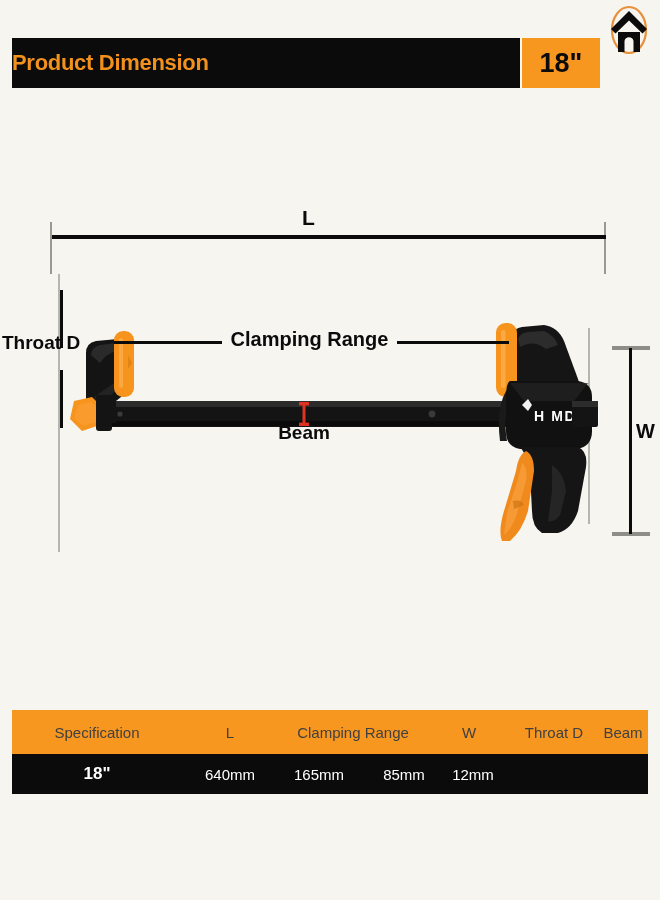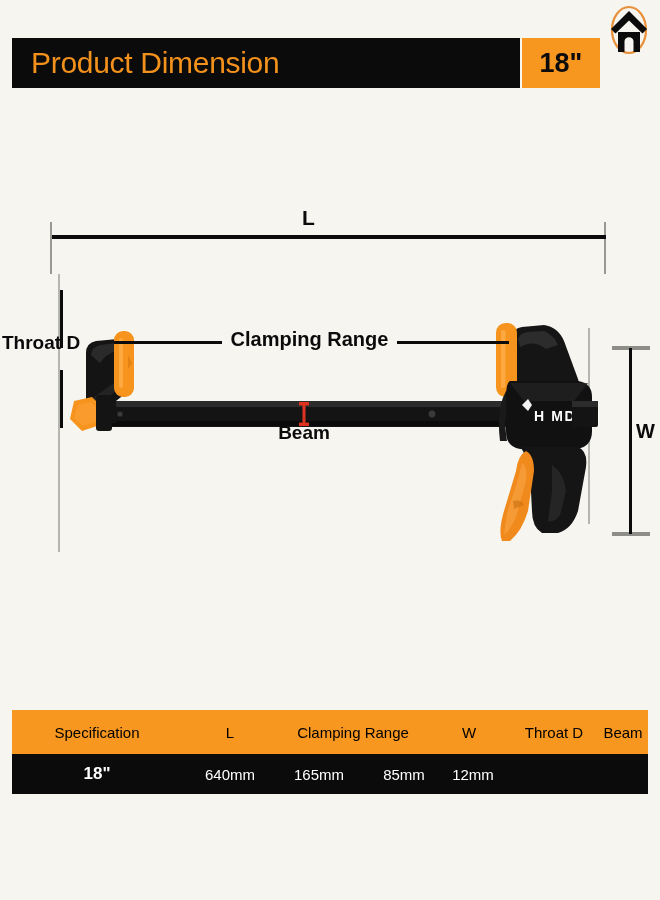"Product Dimension" #page-title { font-size: 30px -> 22px; font-weight: normal -> bold; padding-left: 19px -> none }
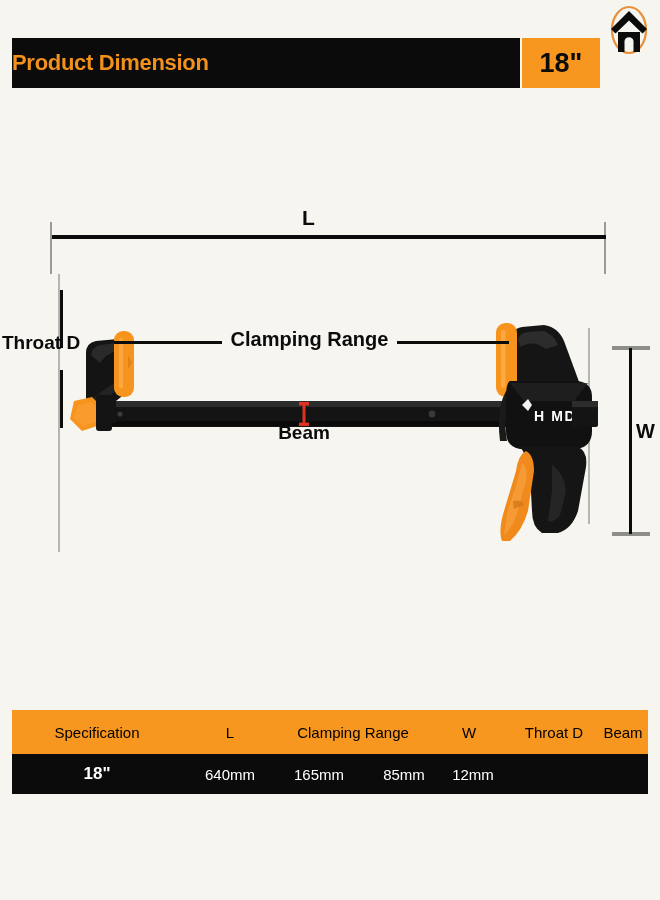"Specification" #spec-head .cell { color: #000000 -> #404040 }
